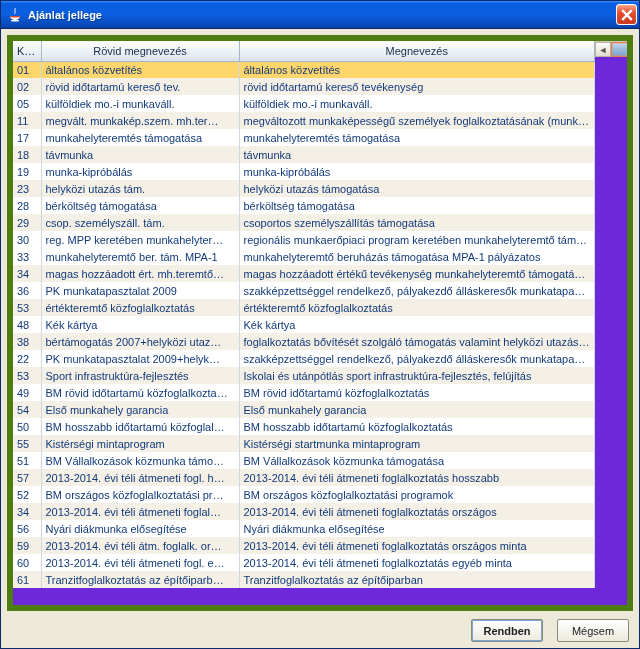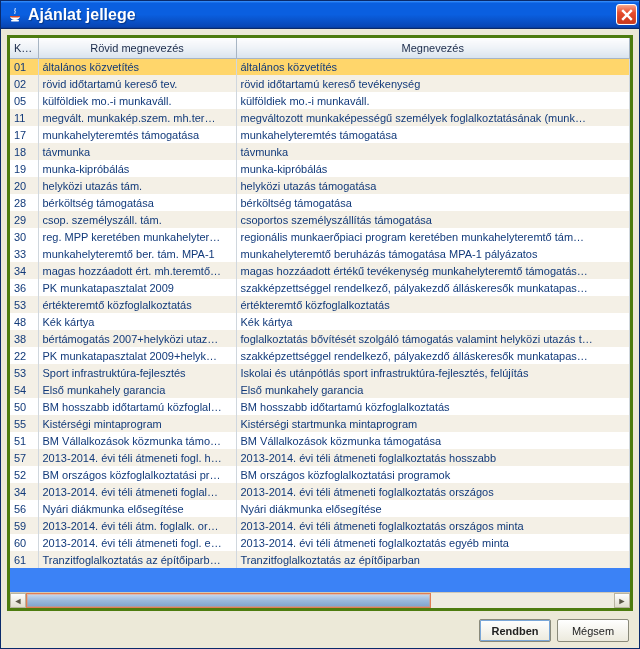"Ajánlat jellege" .title-text { font-size: 16px -> 11px }
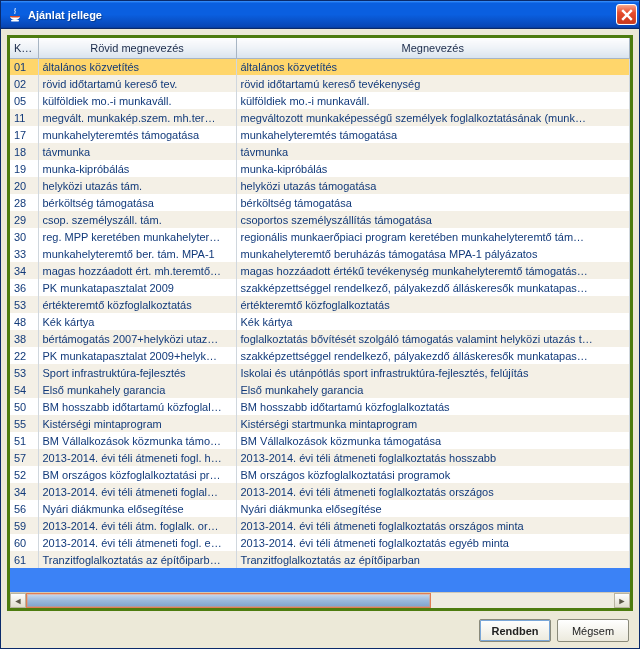"Kód" .table-wrap { background: #3b82f6 -> #6d28d9; border: 3px solid #4d7c0f -> 6px solid #4d7c0f; flex-direction: column -> row }
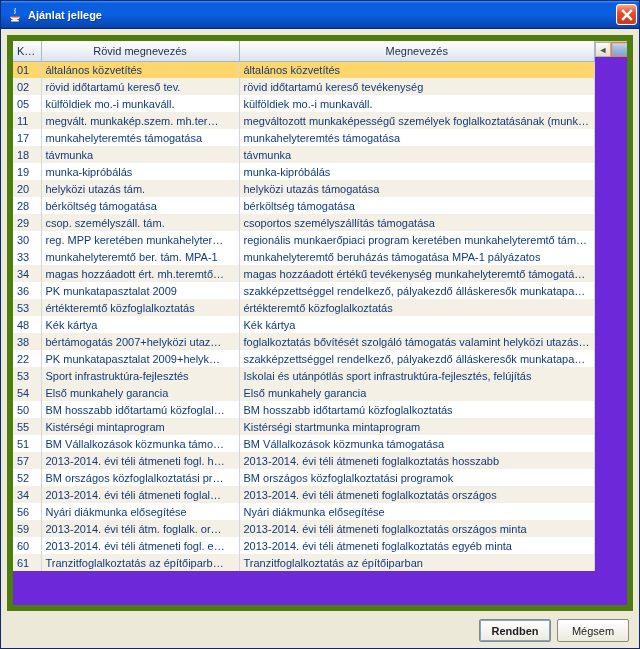"20" td { text: 20 -> 23 }
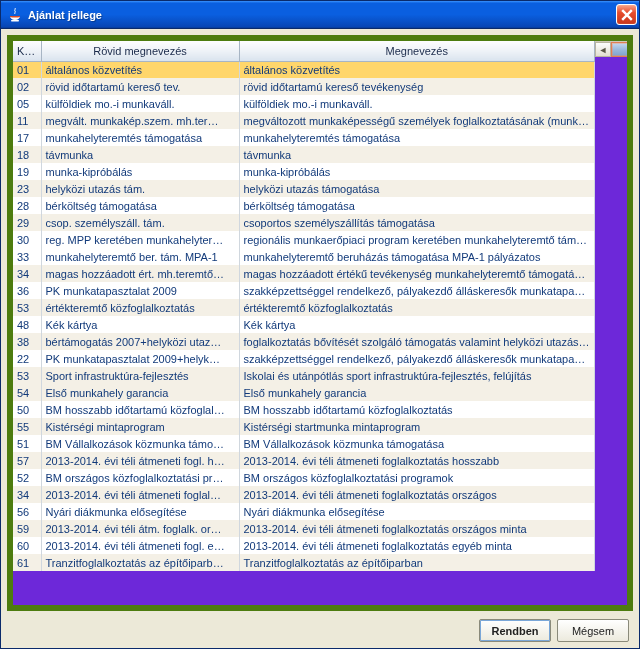"49" tr.odd { html: none -> <tr> <td>49</td> <td>BM rövid időtartamú közfoglalkozta…</td> <td>BM rövid időtartamú közfoglalkoztatás</td> </tr> }
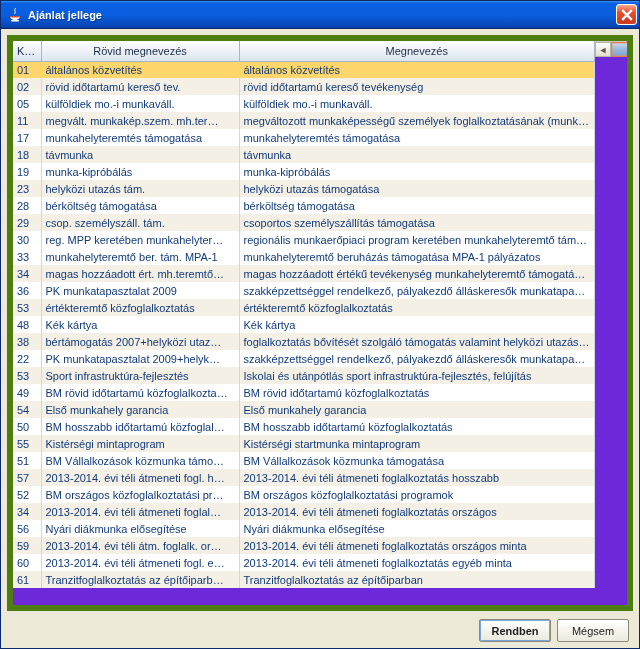"Rendben" .btn { margin-left: none -> 8px }
